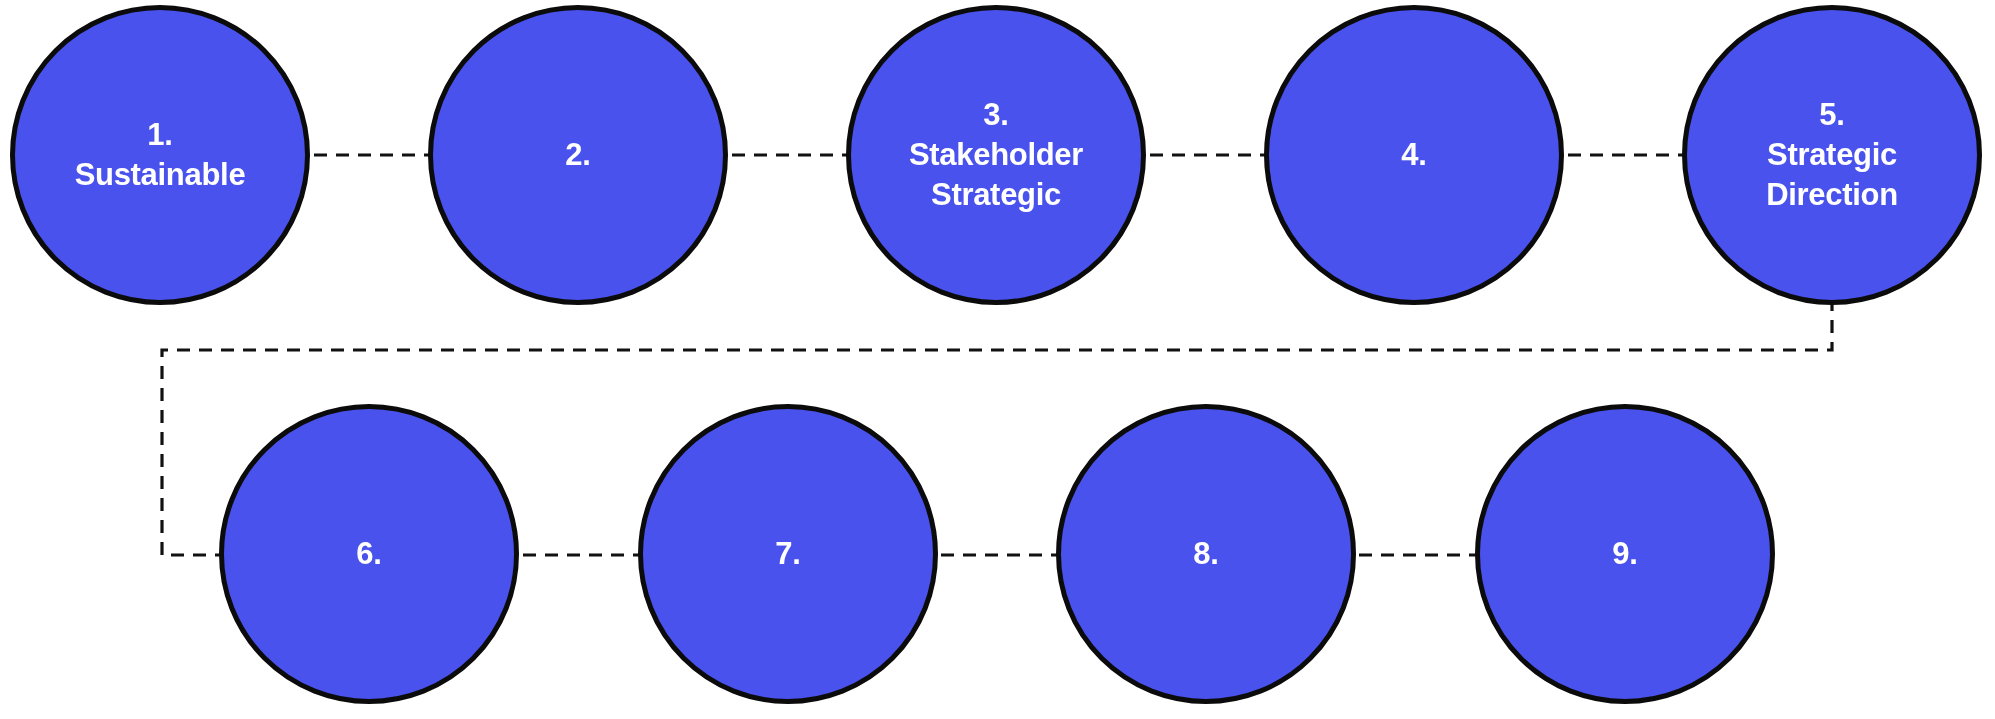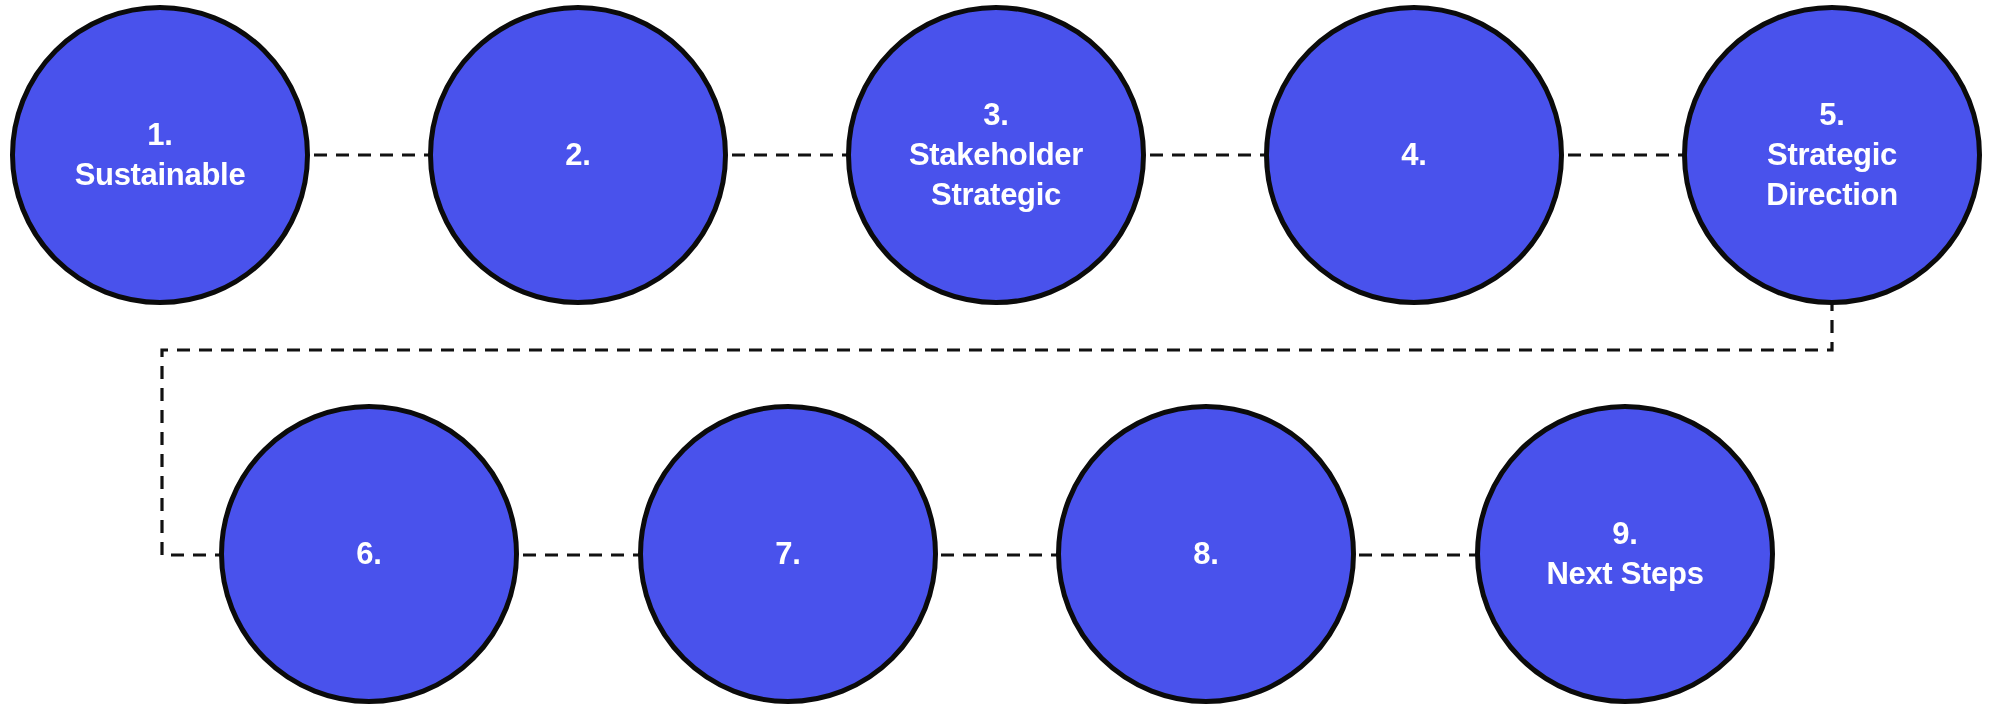"Next Steps" div.label { html: <div>Next Steps</div> -> none }
